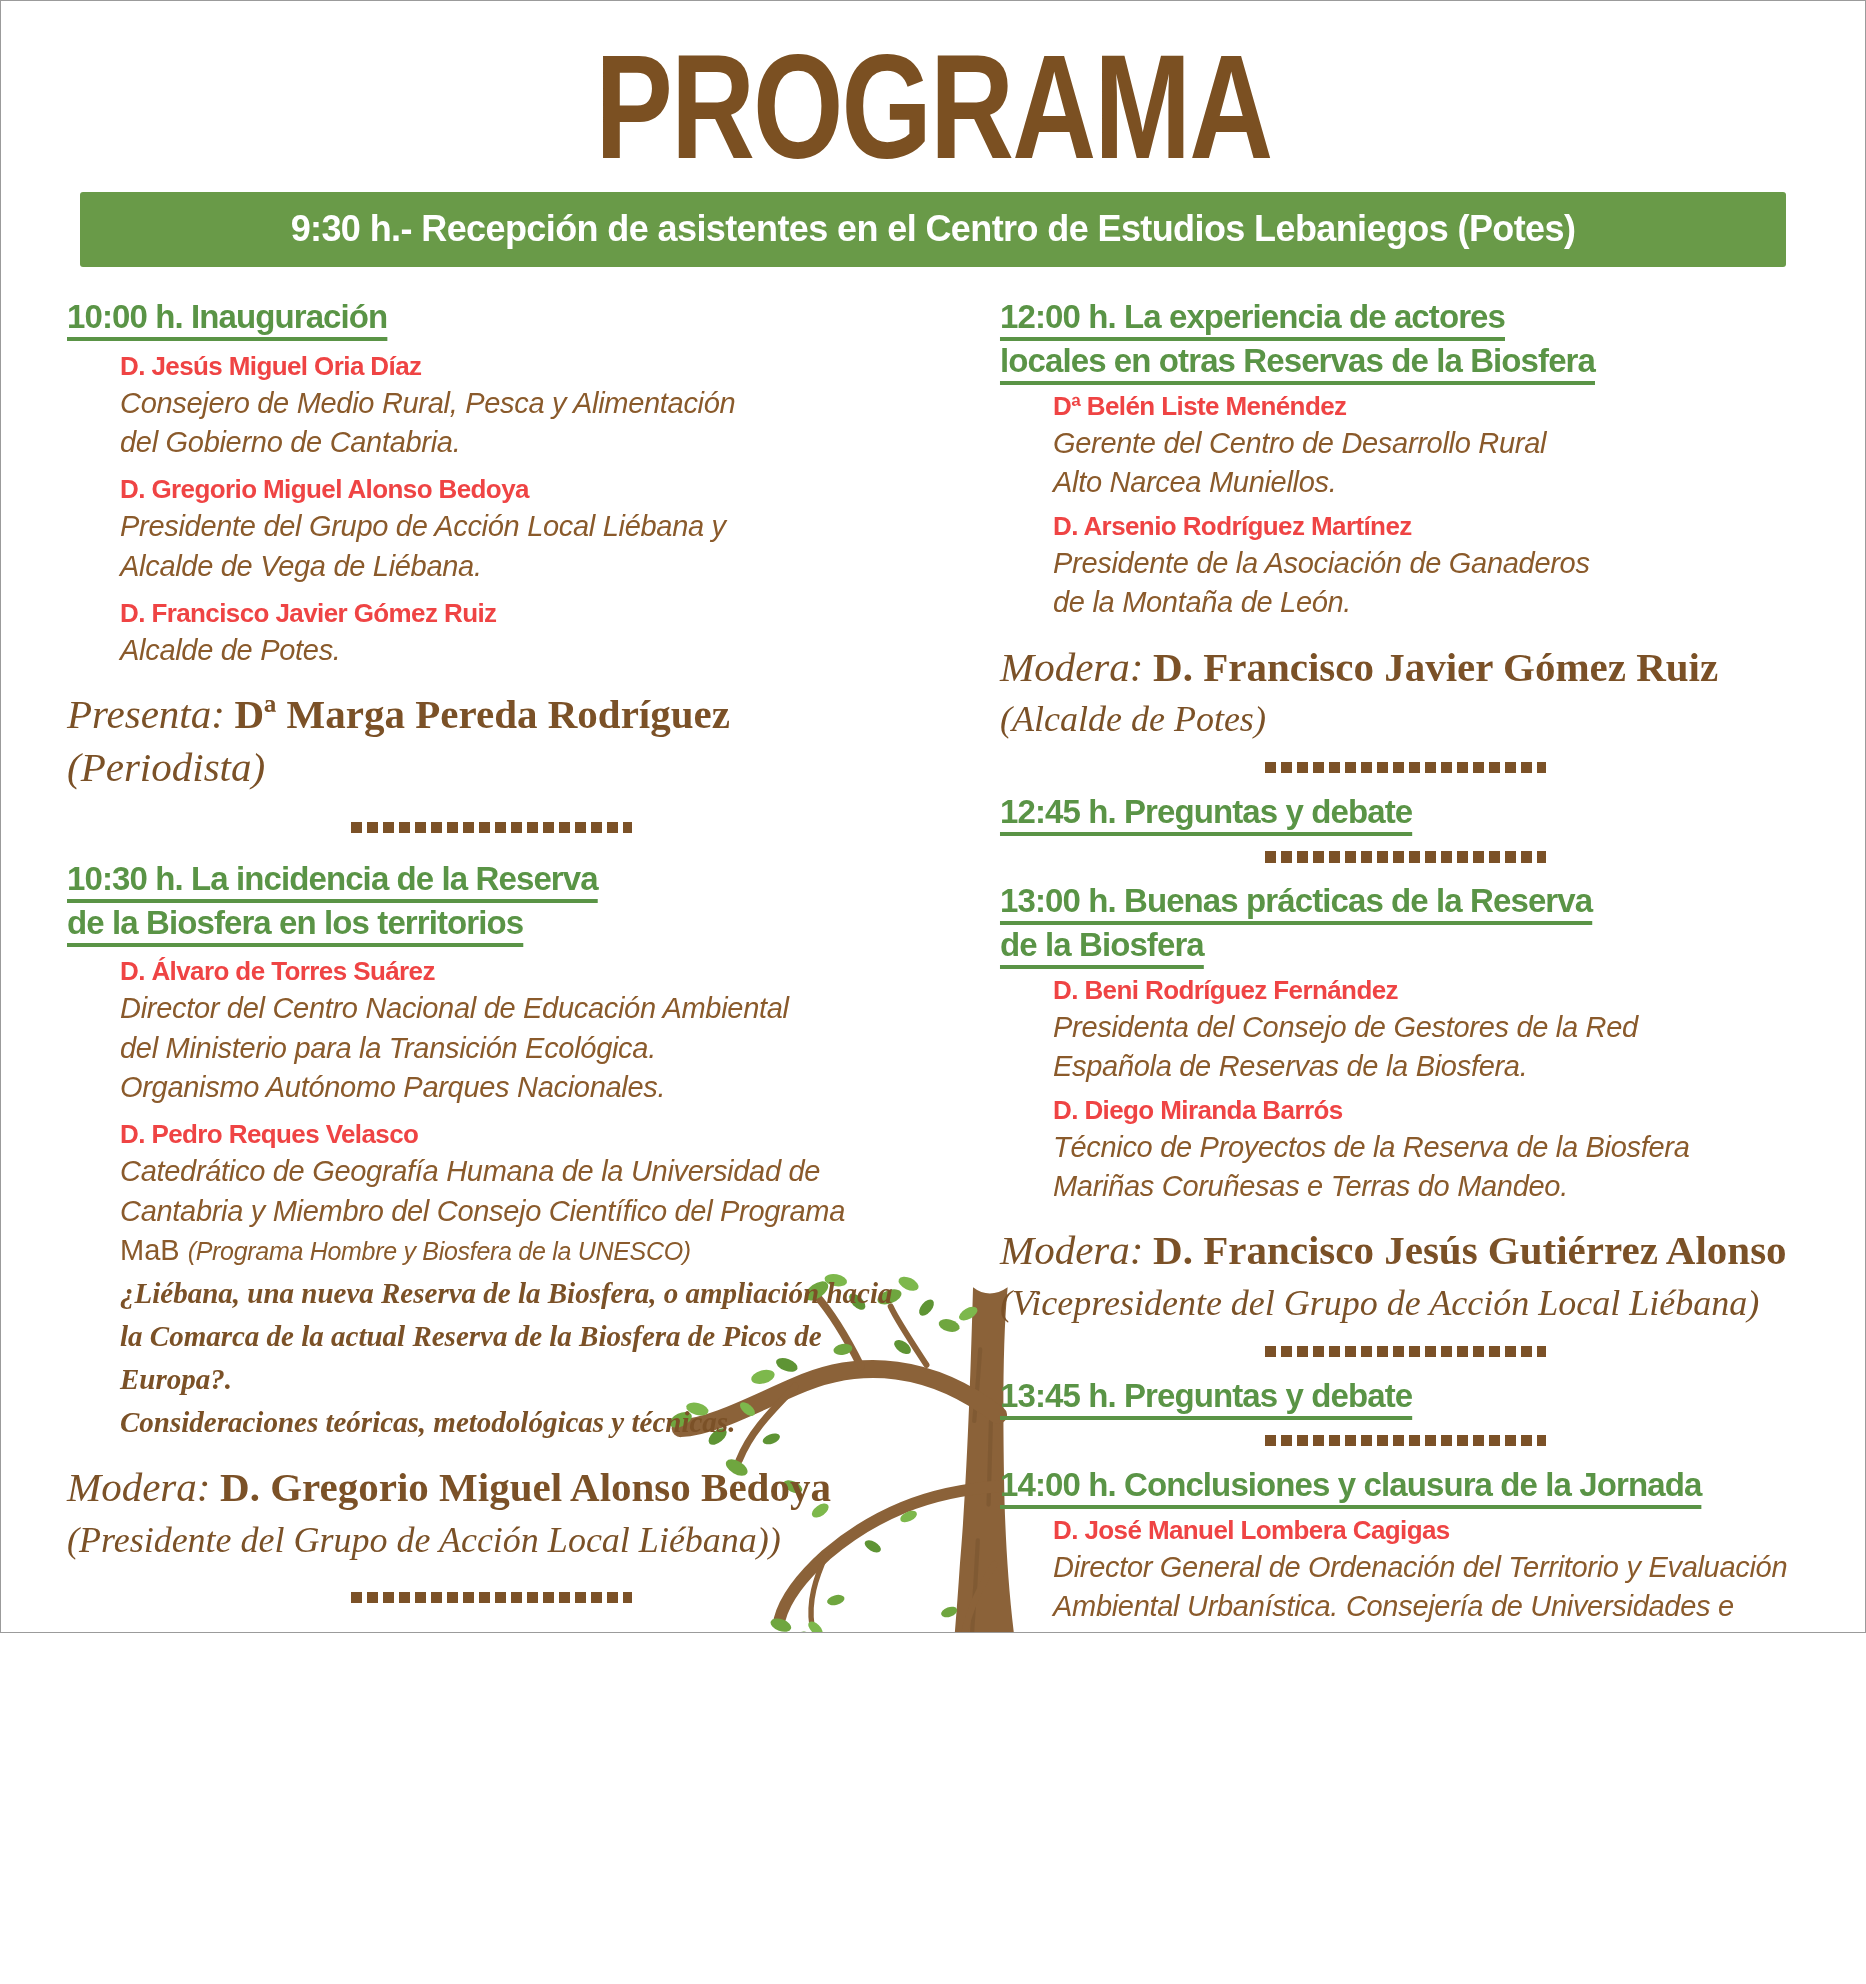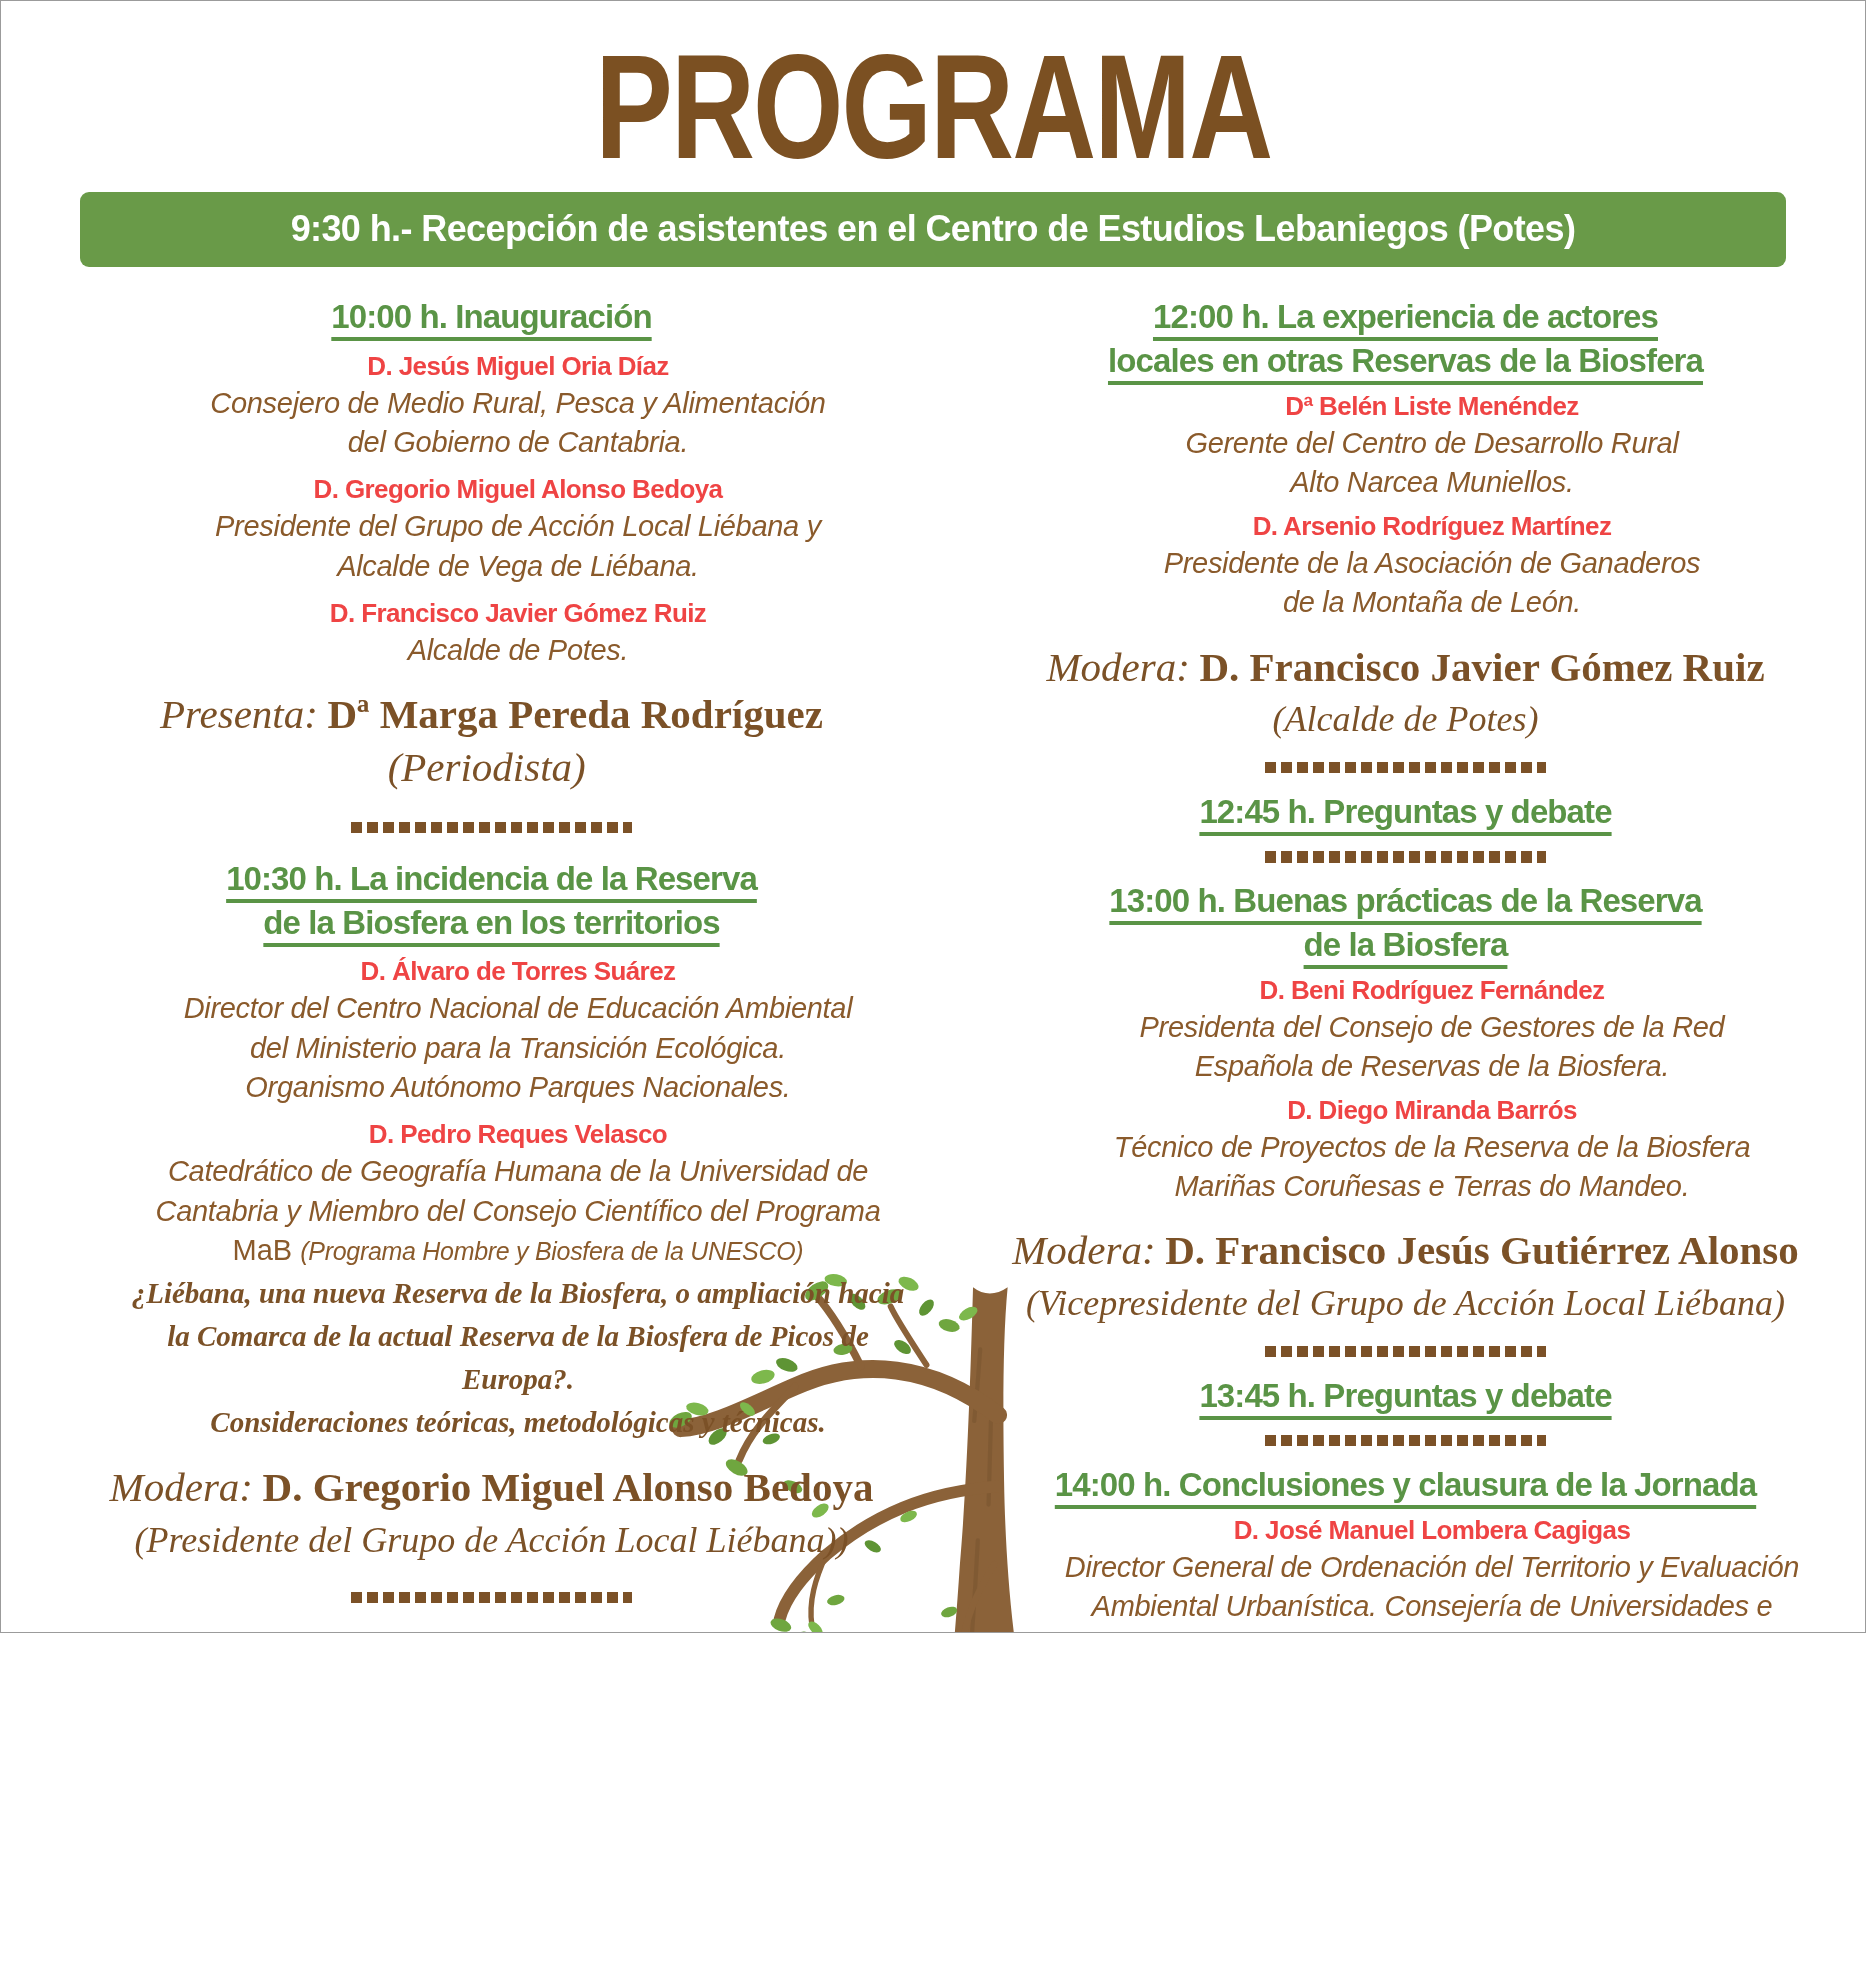"9:30 h.- Recepción de asistentes" .reception-banner { border-radius: 9px -> 3px }
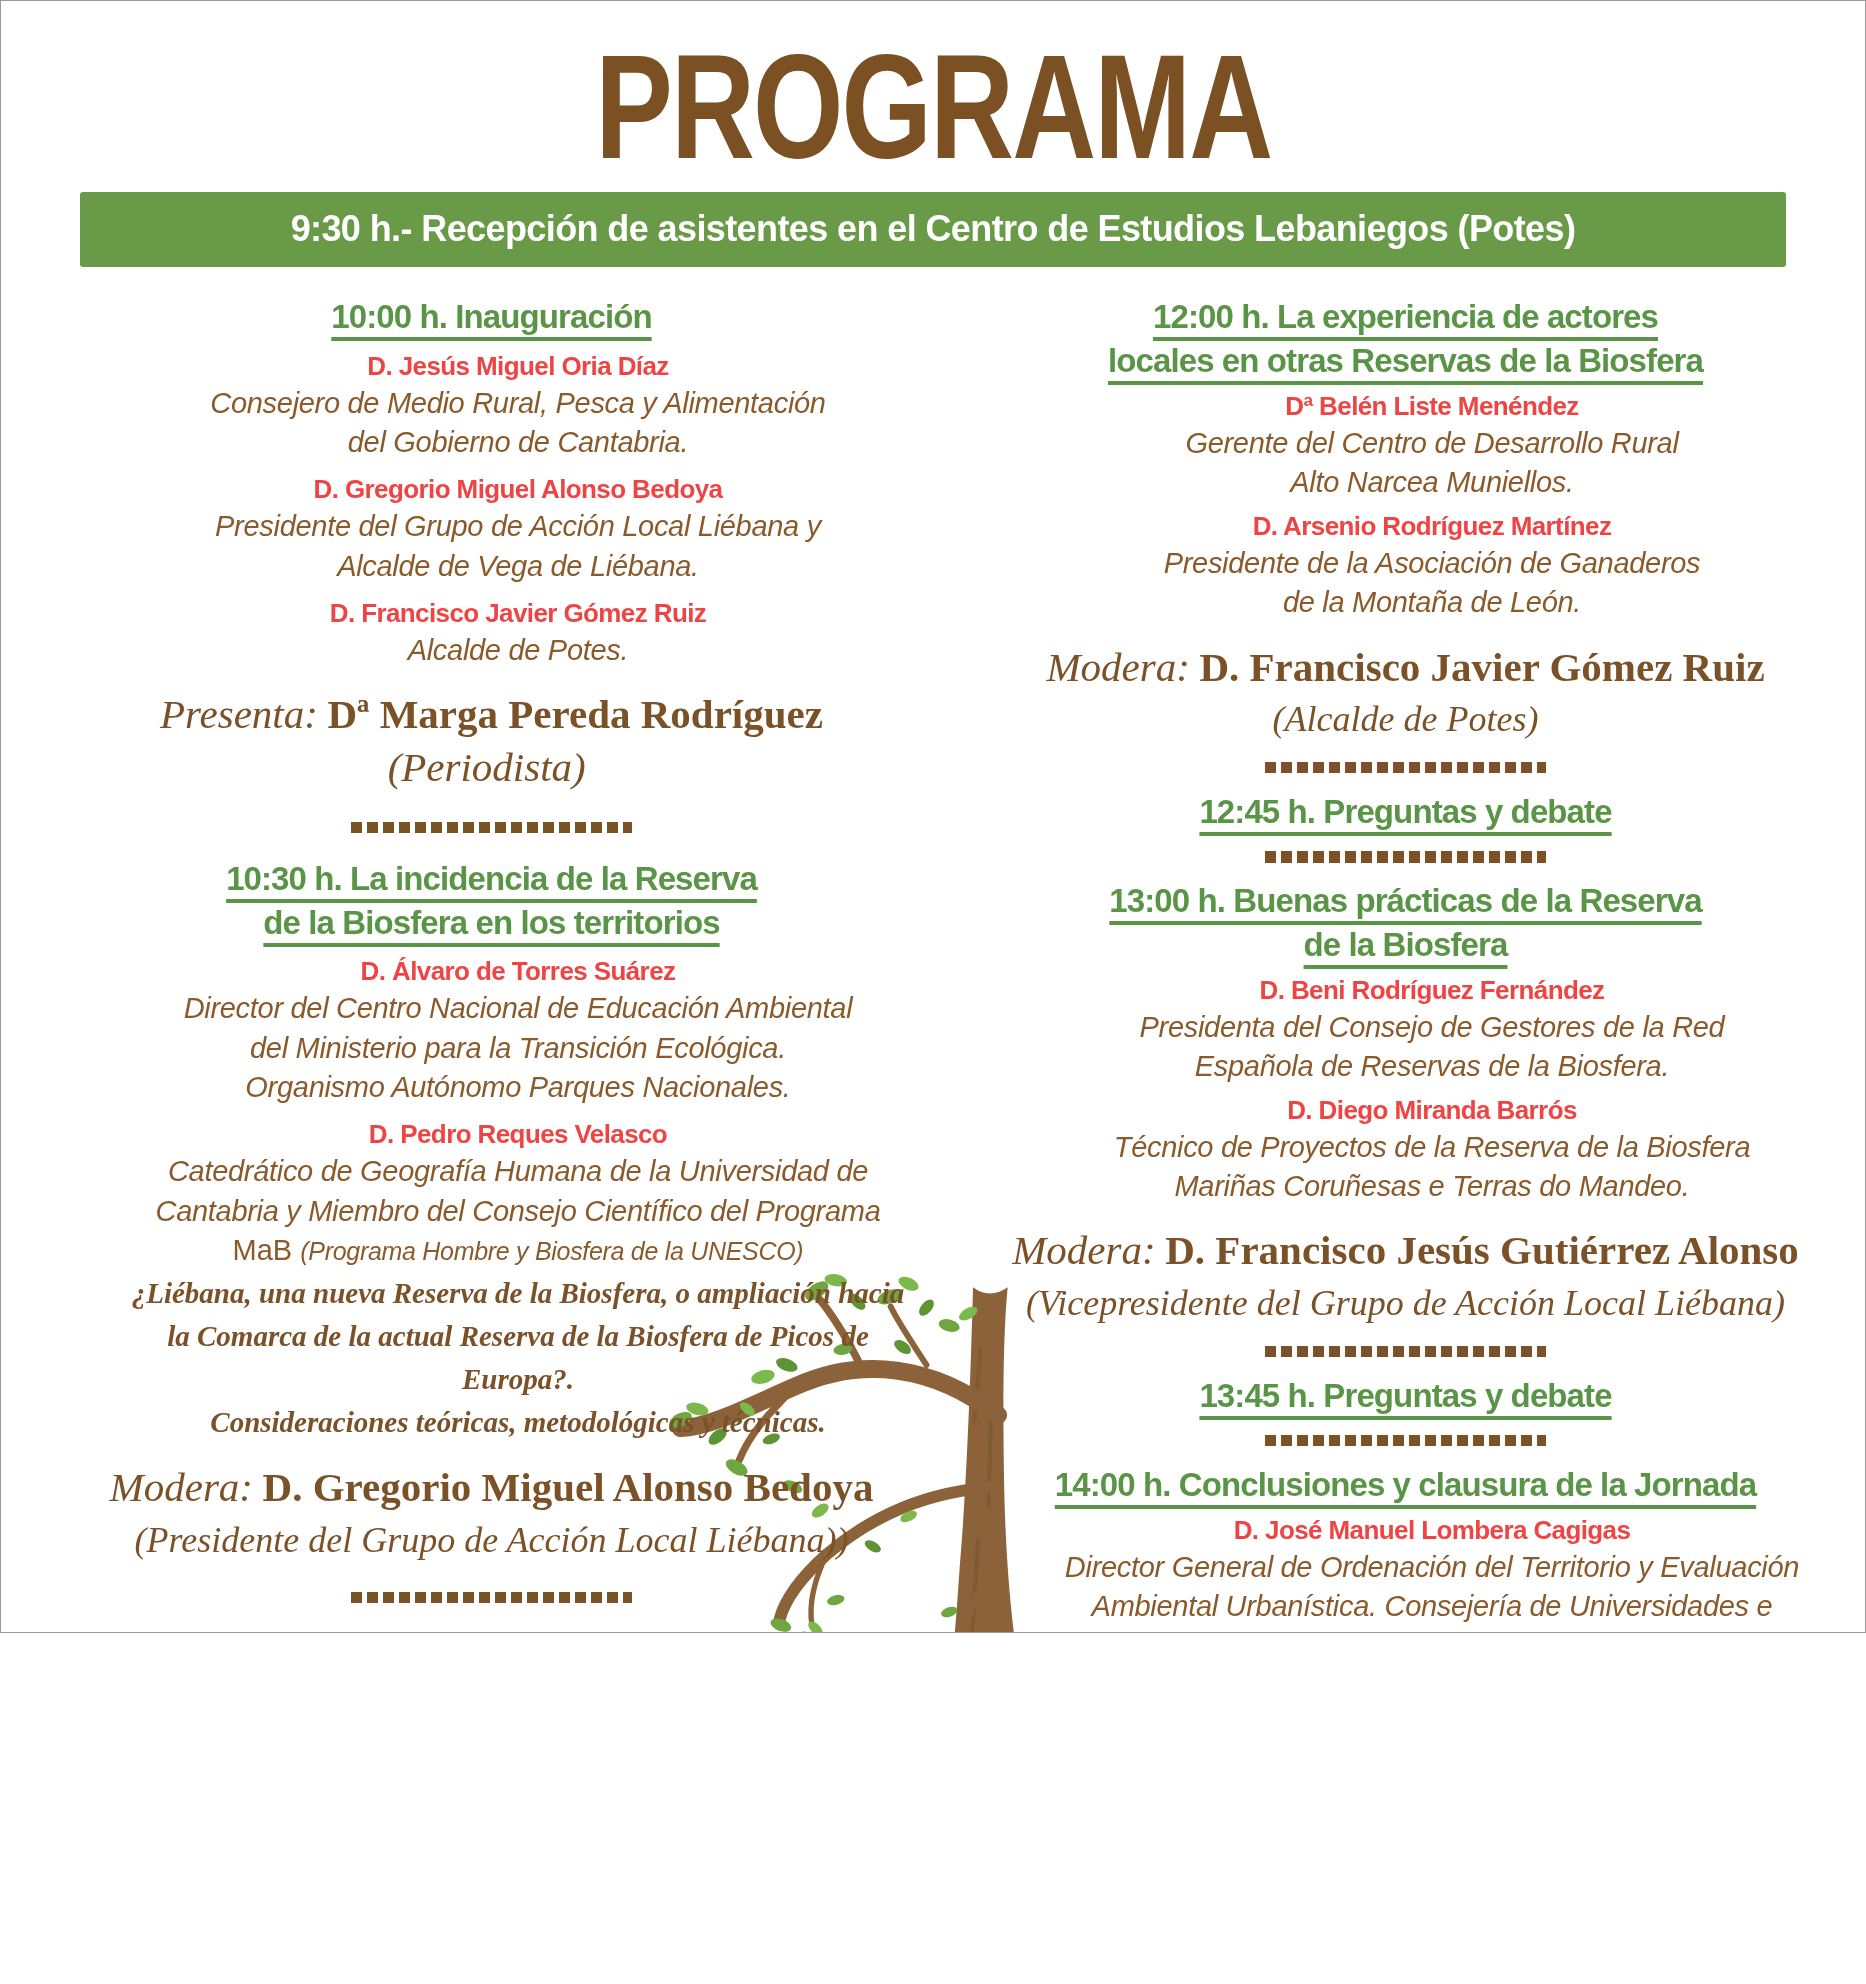"10:00 h. Inauguración" .col { text-align: center -> none }
